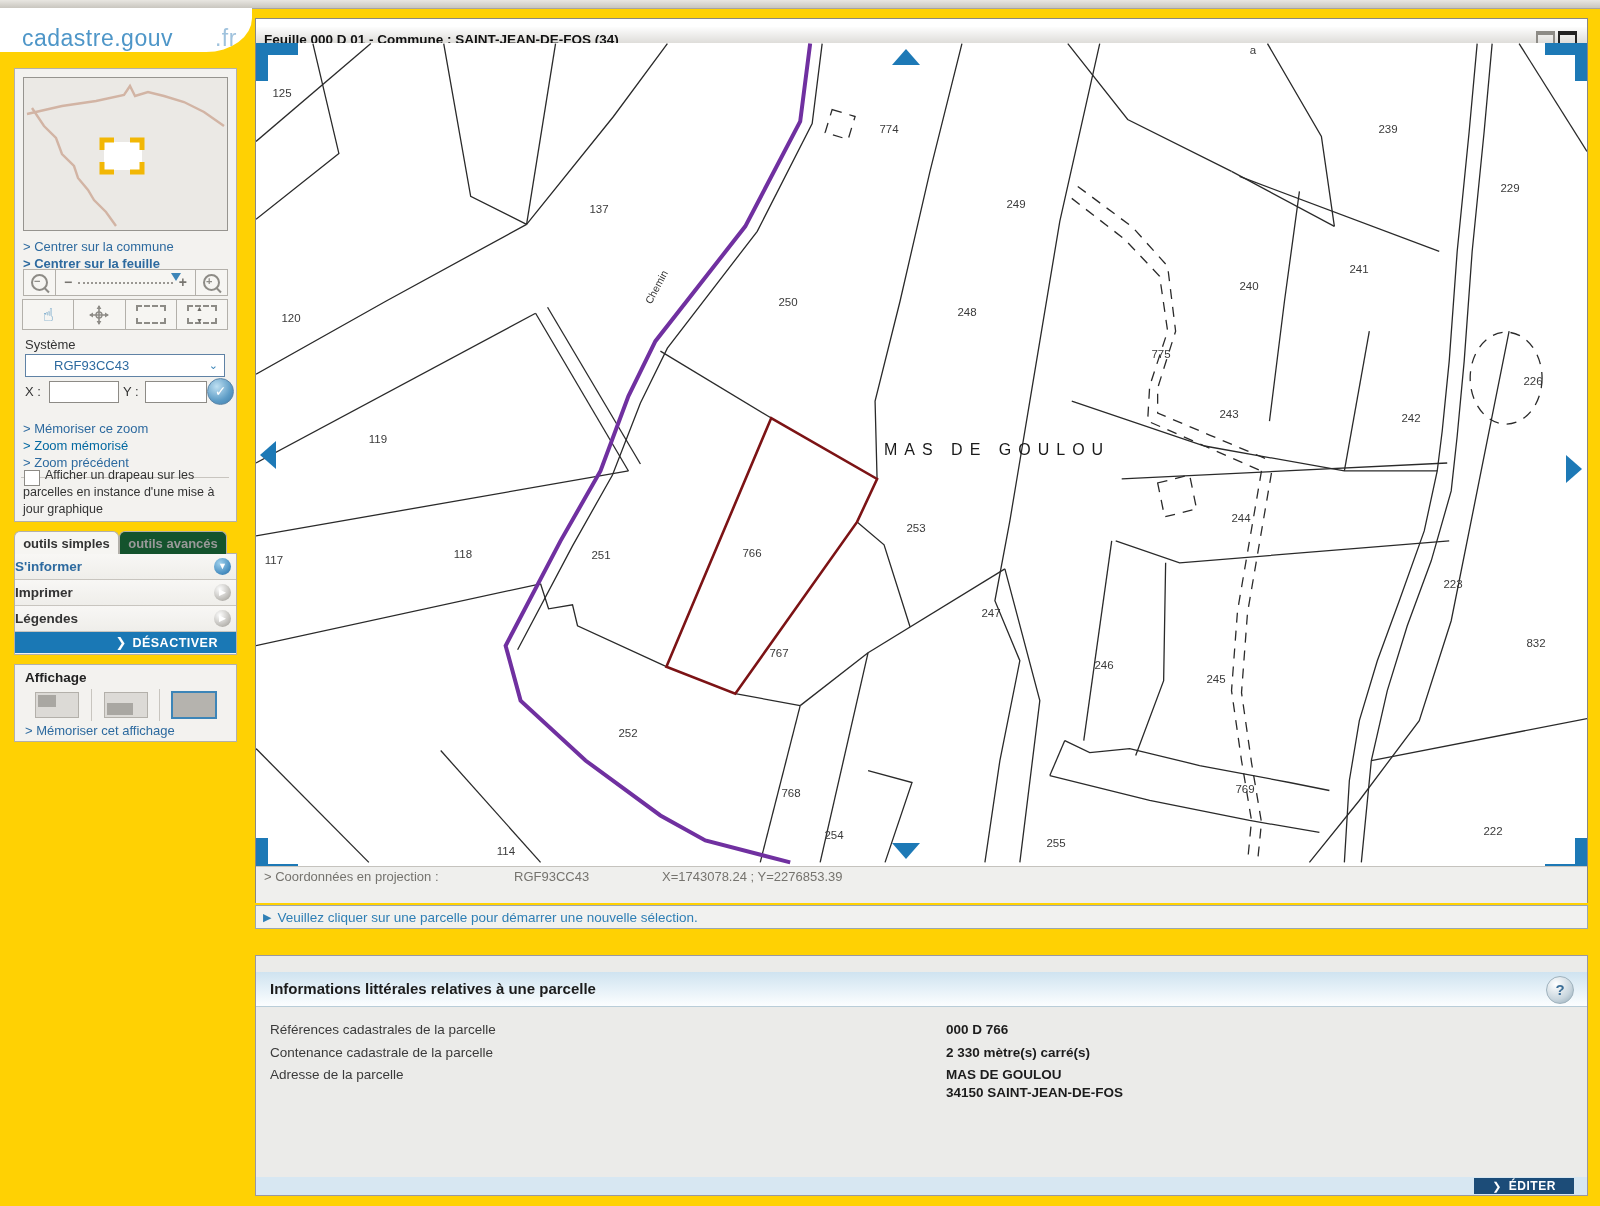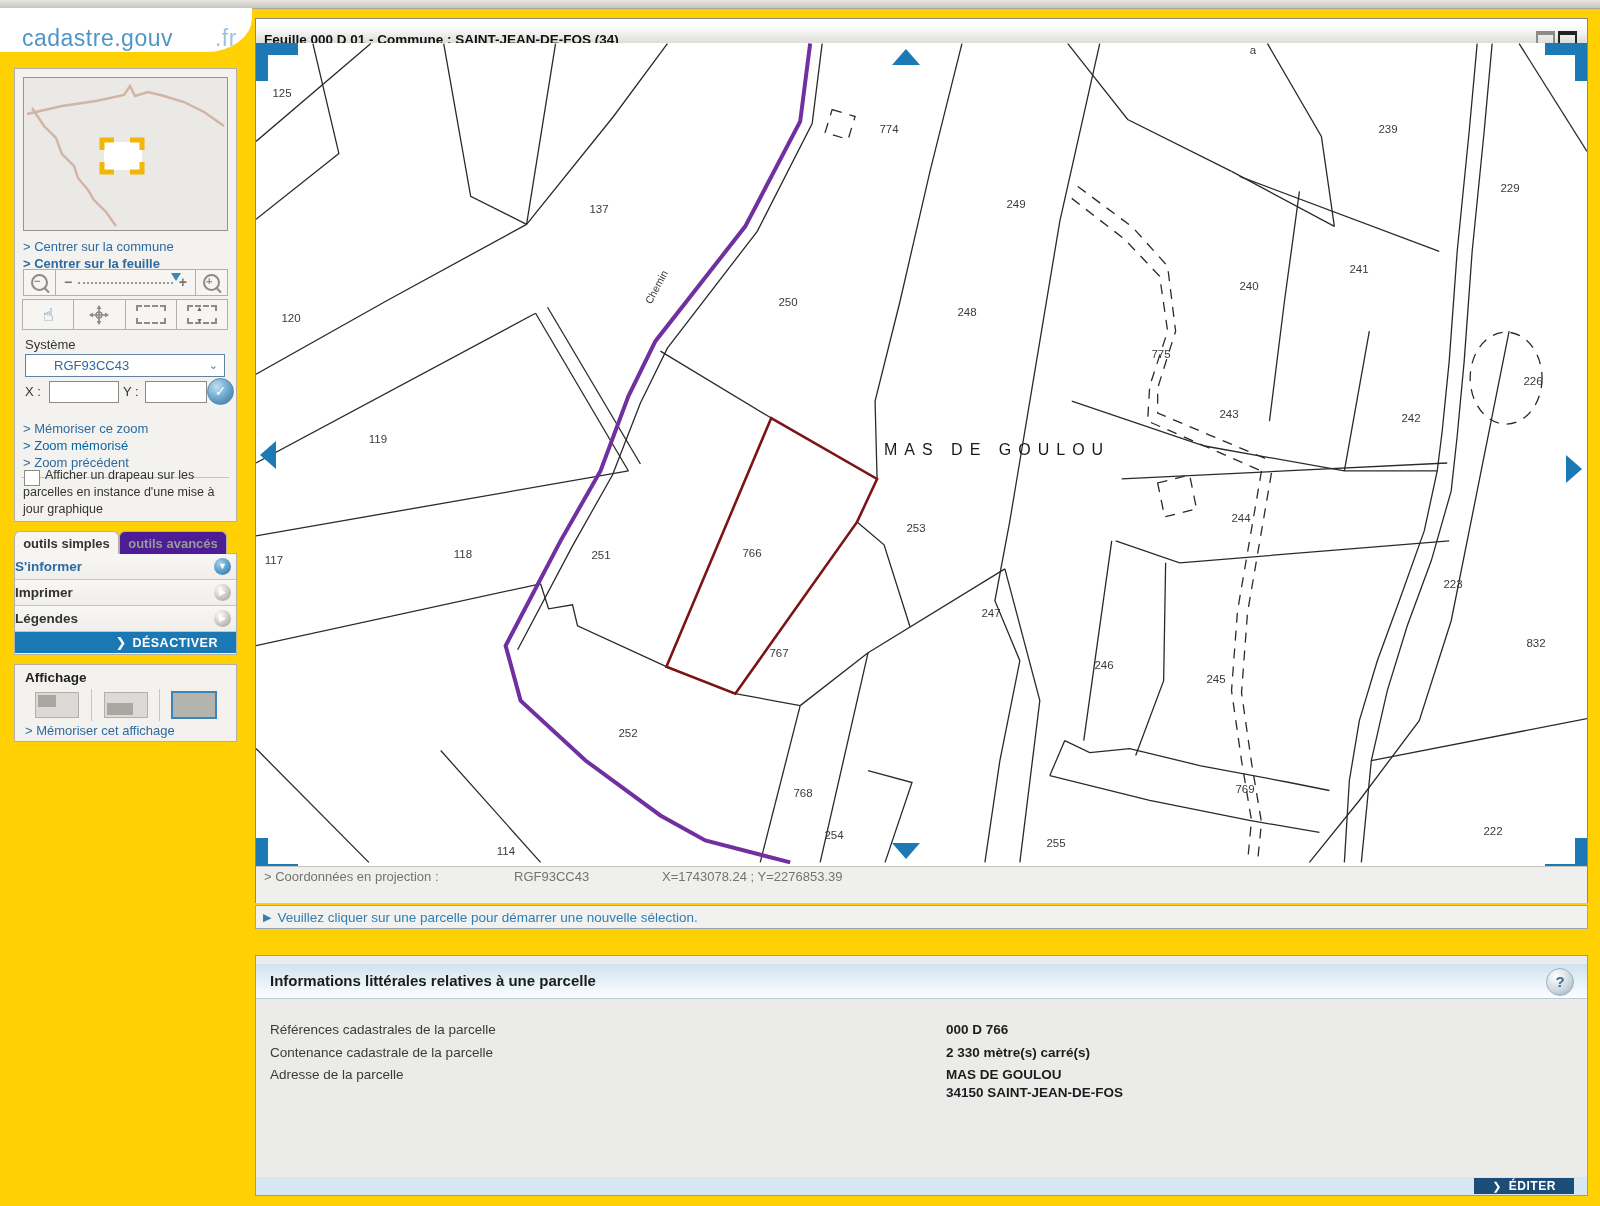"outils avancés" #tab2 { background: #4c1d95 -> #14532d }
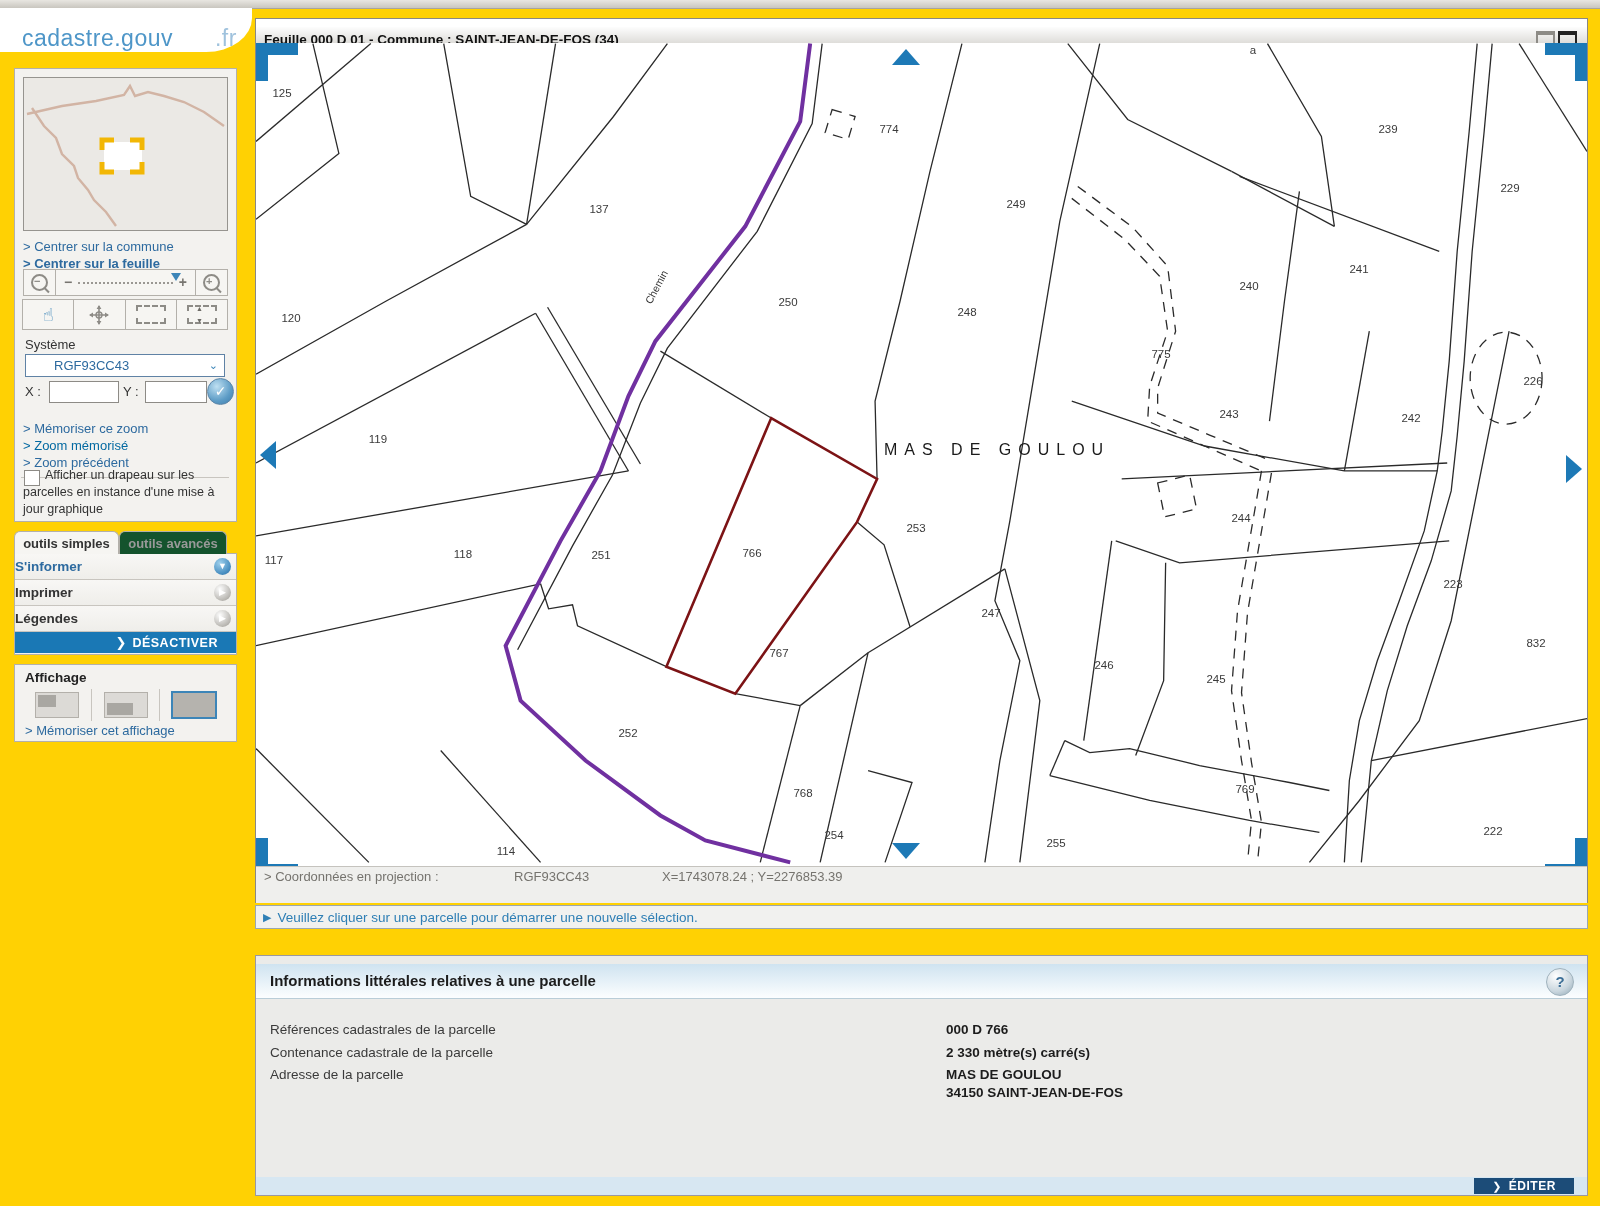"768" span.parcel-label { left: 547px -> 535px }
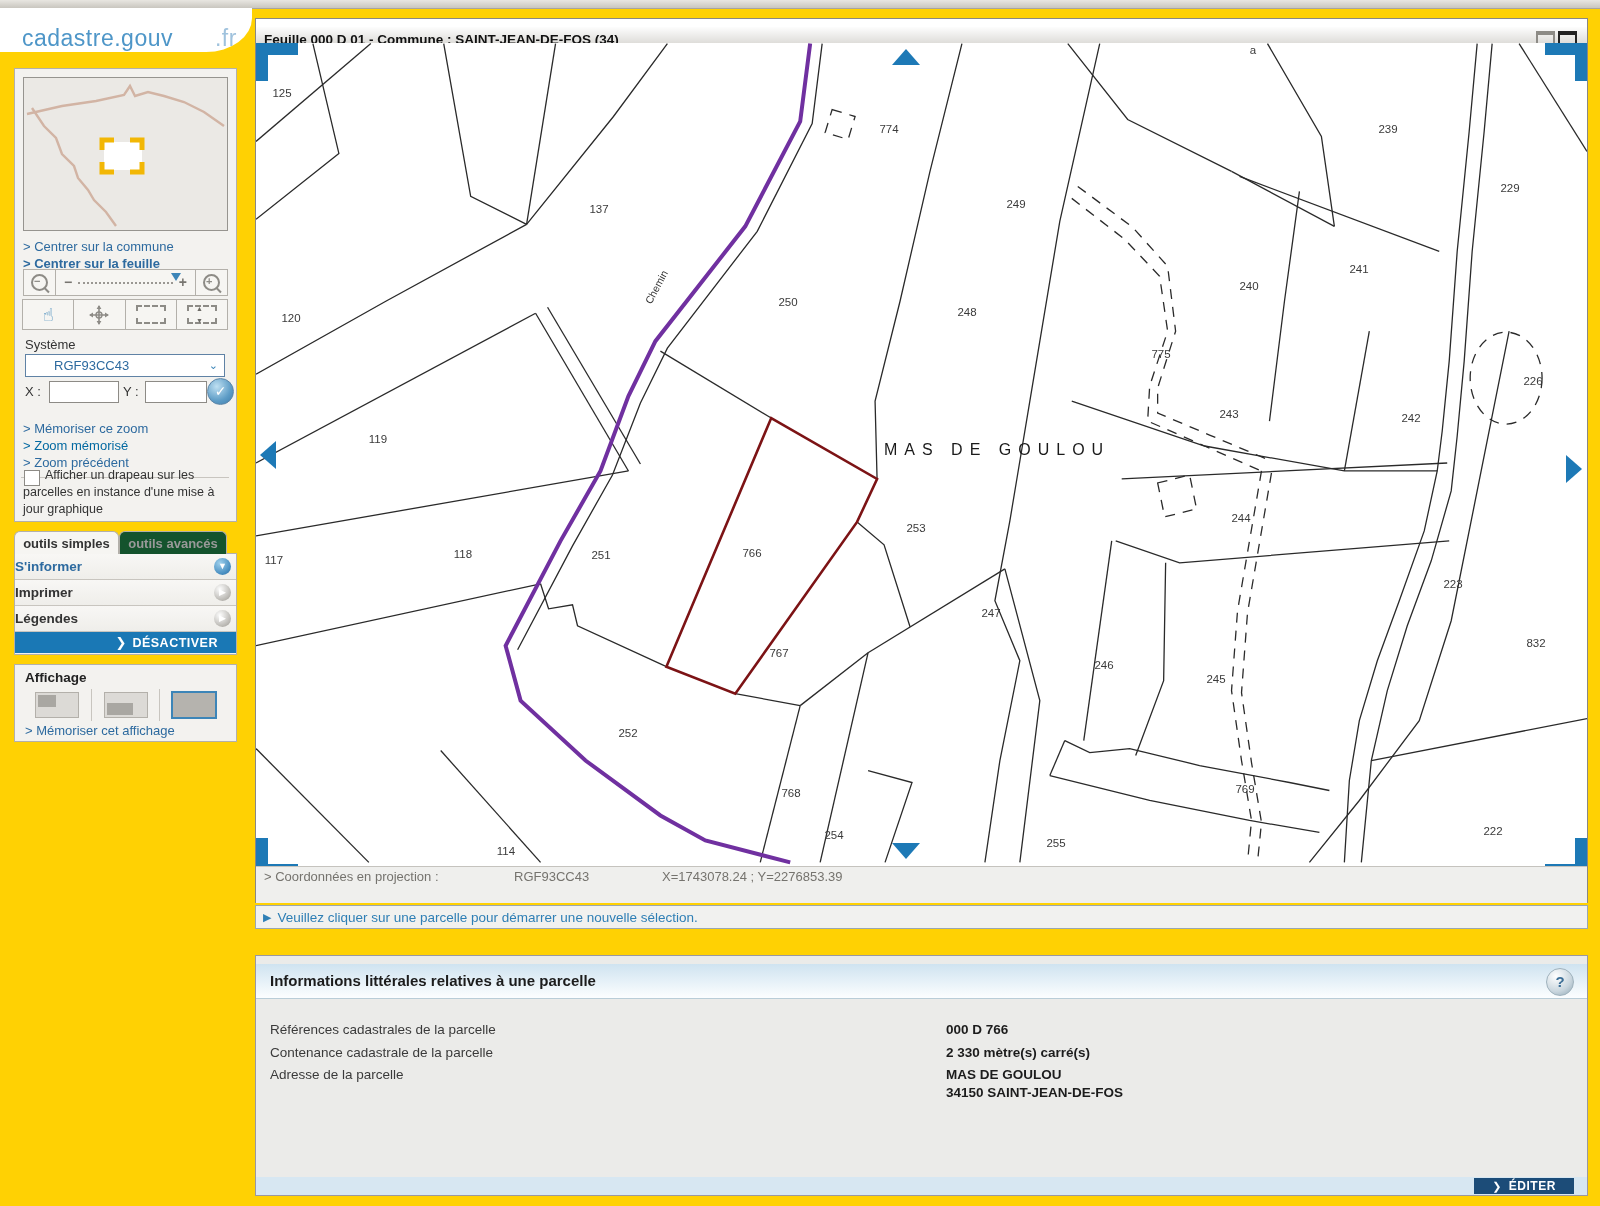"Informations littérales relatives à une" #info-header { top: 8px -> 16px }
